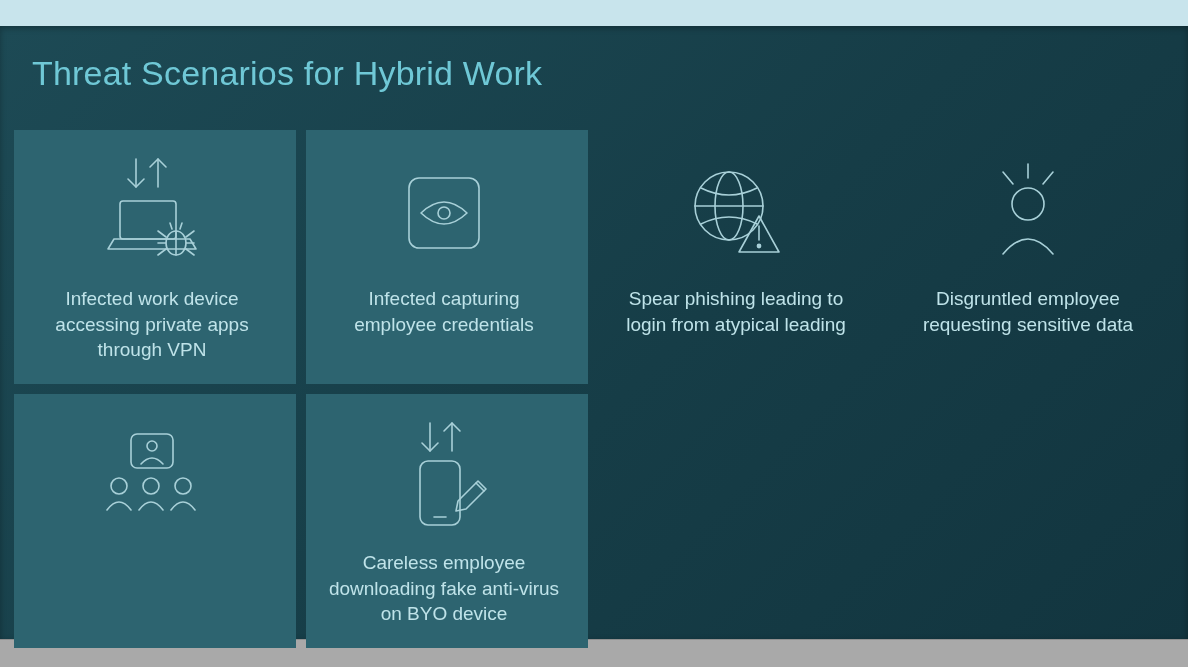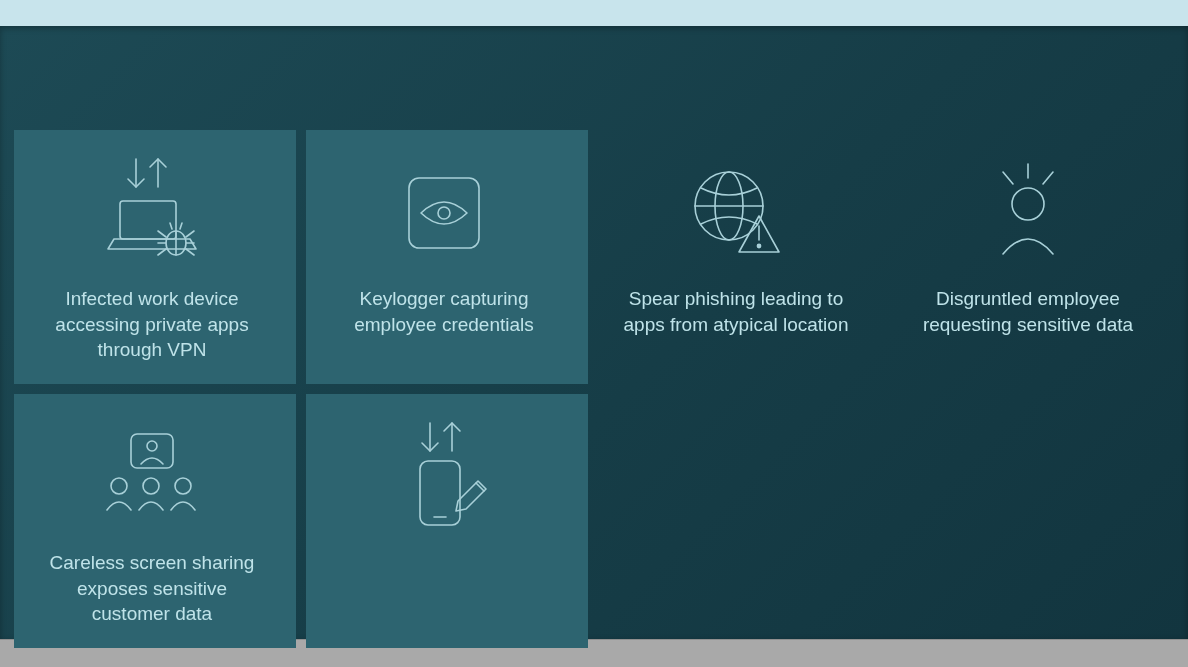"Threat Scenarios for Hybrid Work" div.title { html: none -> <div>Threat Scenarios for Hybrid Work</div> }
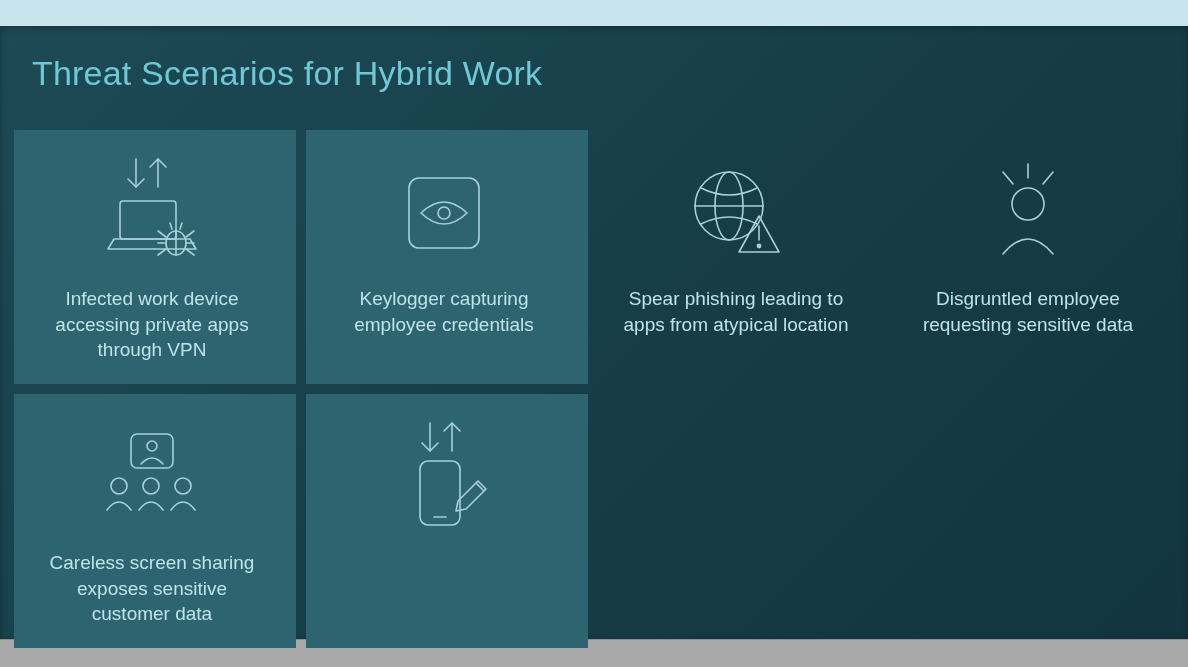"Keylogger capturing employee credentials" div.caption { text: Keylogger -> Infected }
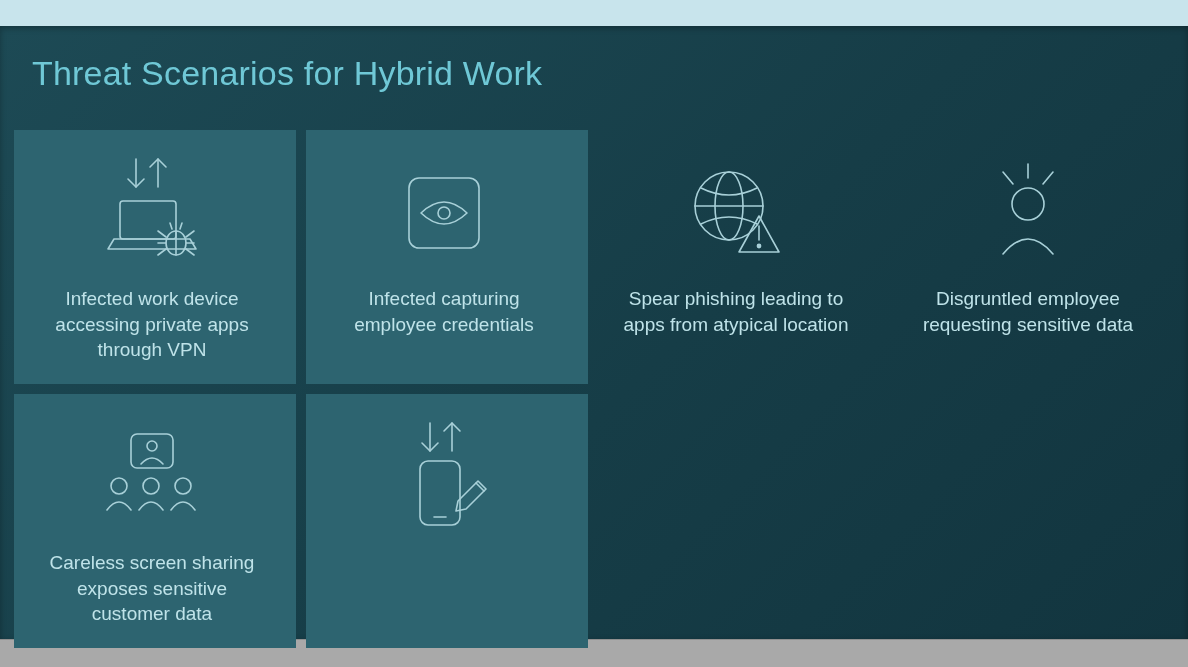"Spear phishing leading to apps" div.caption { text: apps from atypical location -> login from atypical leading }
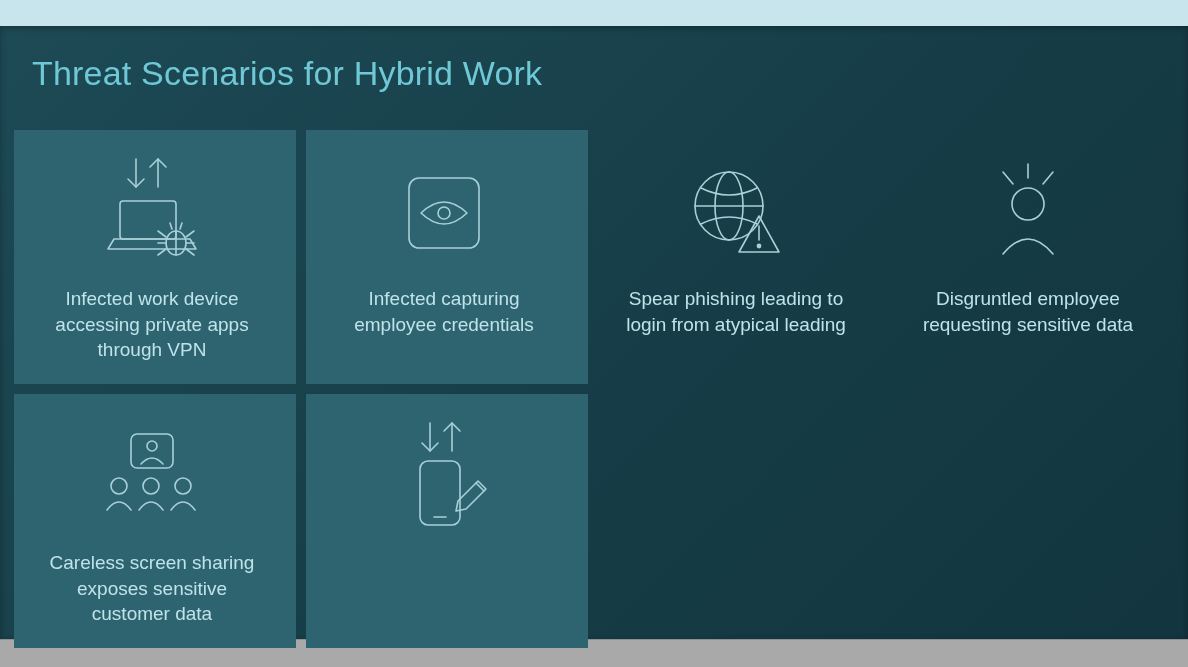"Careless screen sharing exposes" div.caption { html: <div>Careless screen sharing exposes sensitive customer data</div> -> none }
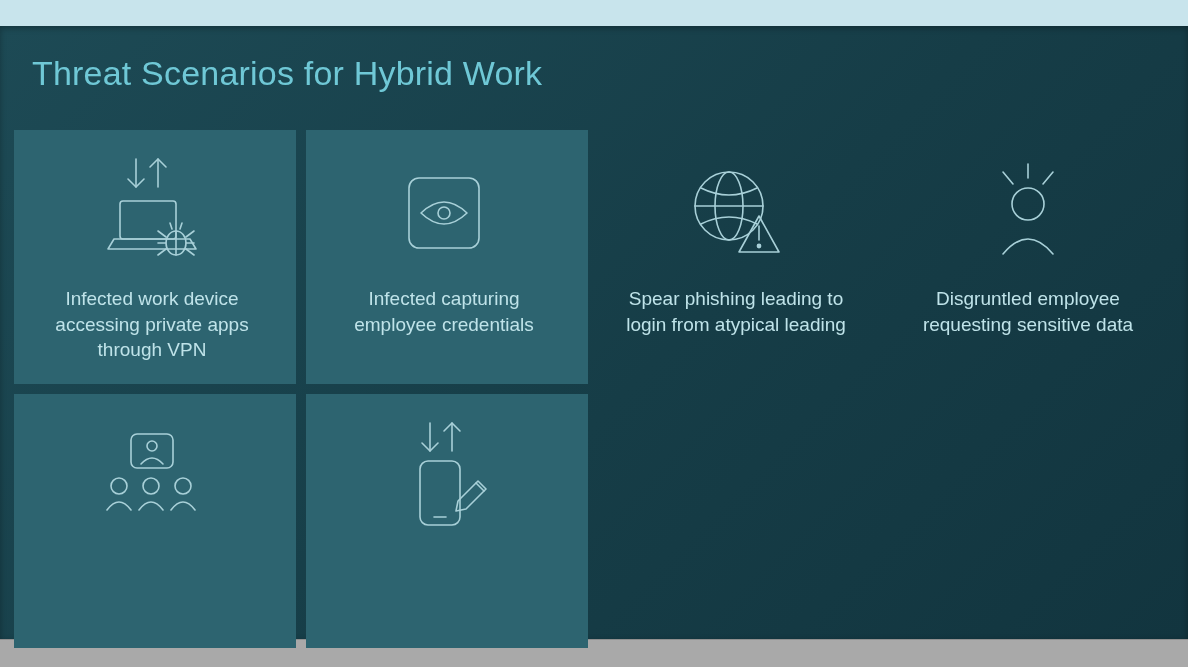"Careless employee downloading fake" div.caption { html: none -> <div>Careless employee downloading fake anti-virus on BYO device</div> }
